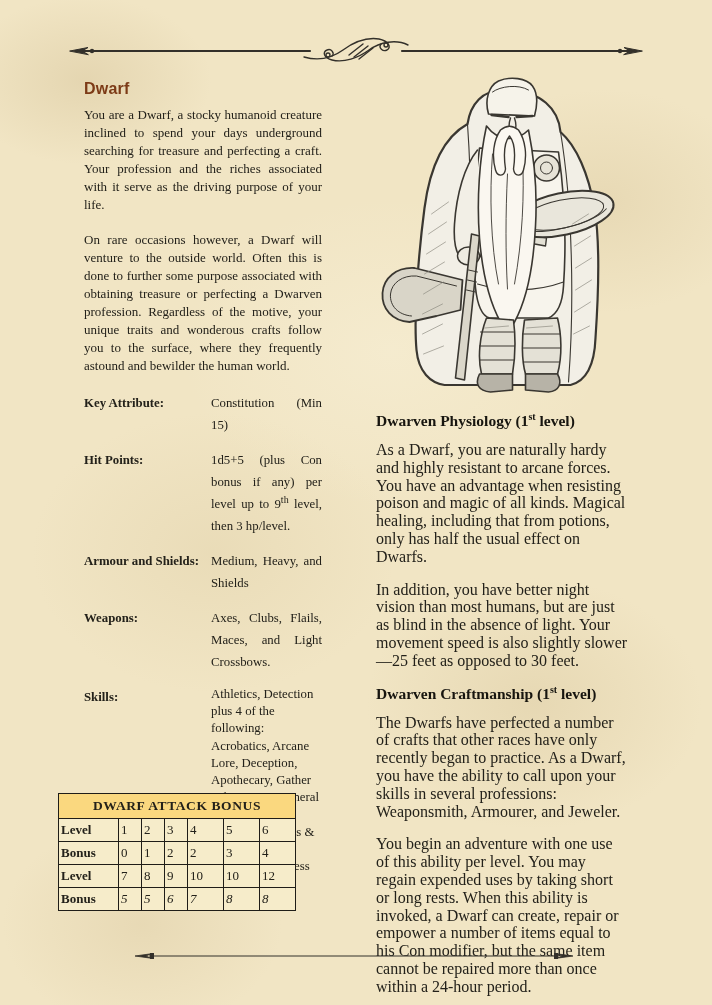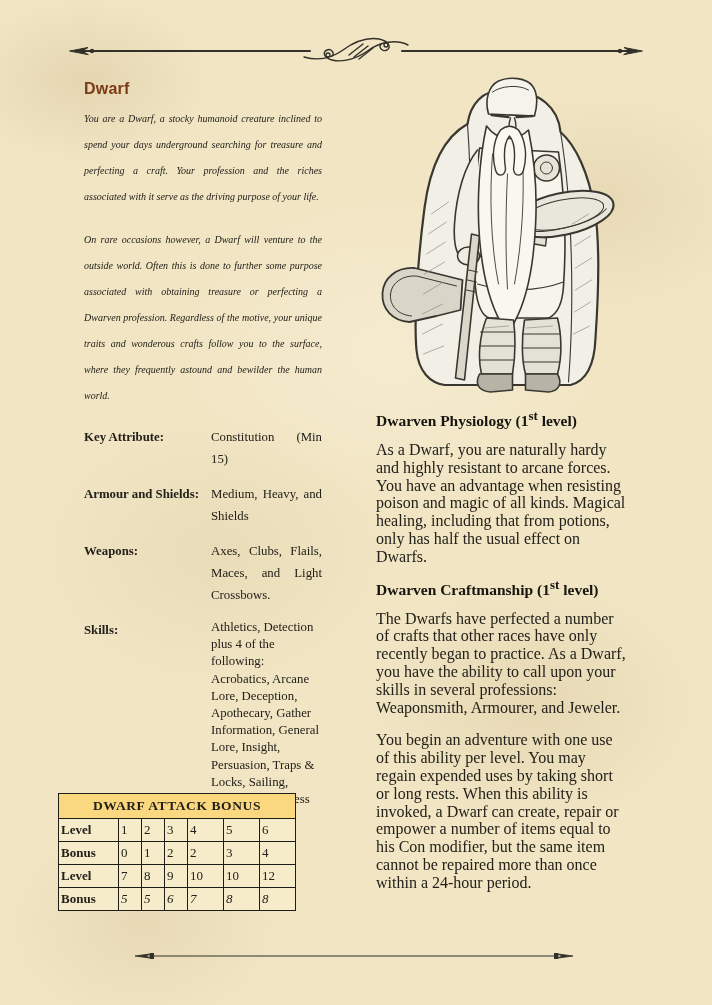"You are a Dwarf, a" .col-left p.body { font-size: 10px -> 13px; font-style: italic -> none; line-height: 26px -> 18px }
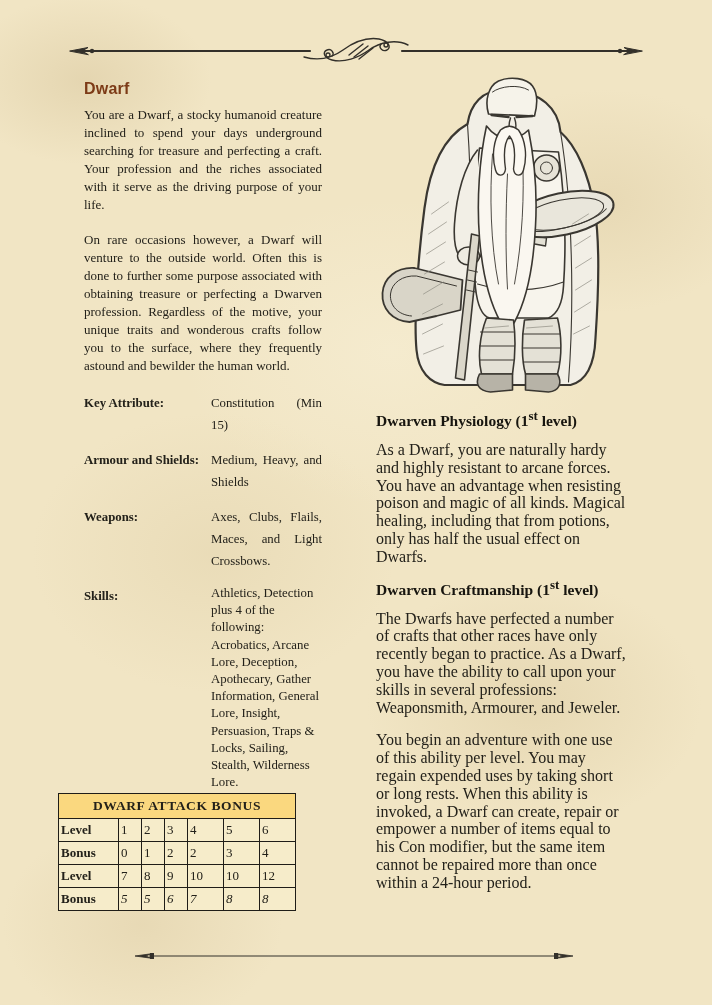"st" sup { font-size: 13px -> 10px }
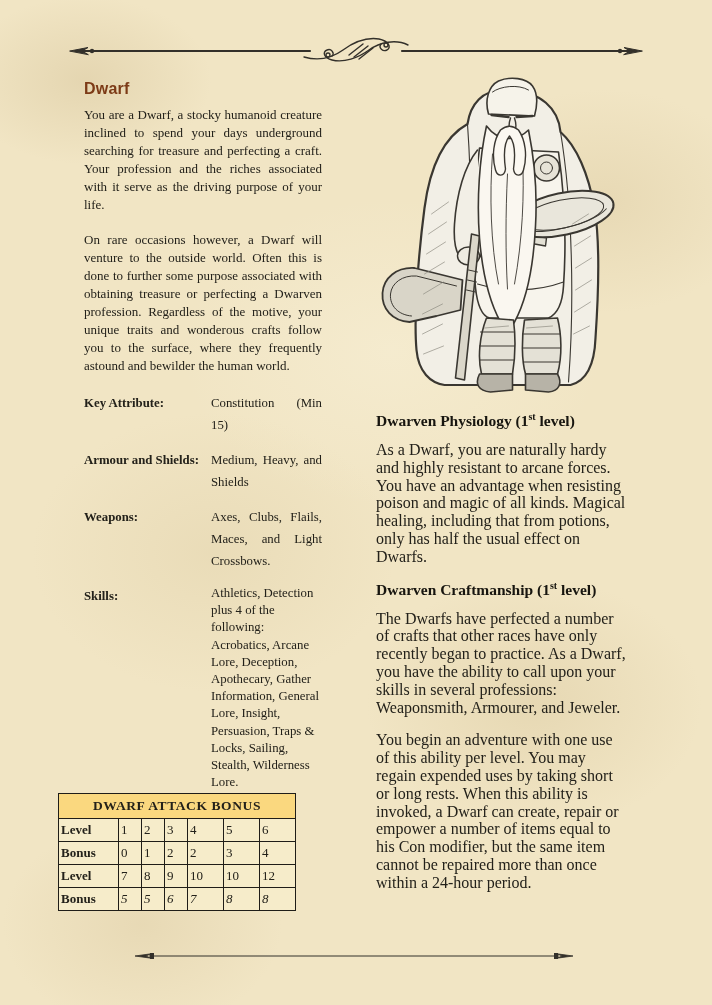"Hit Points:" div.srow { html: none -> <div> <div>Hit Points:</div> <div><span>1d5+5 (plus Con bonus if any) per level up to 9</span><sup>th</sup><span> level, then 3 hp/level.</span></div> </div> }
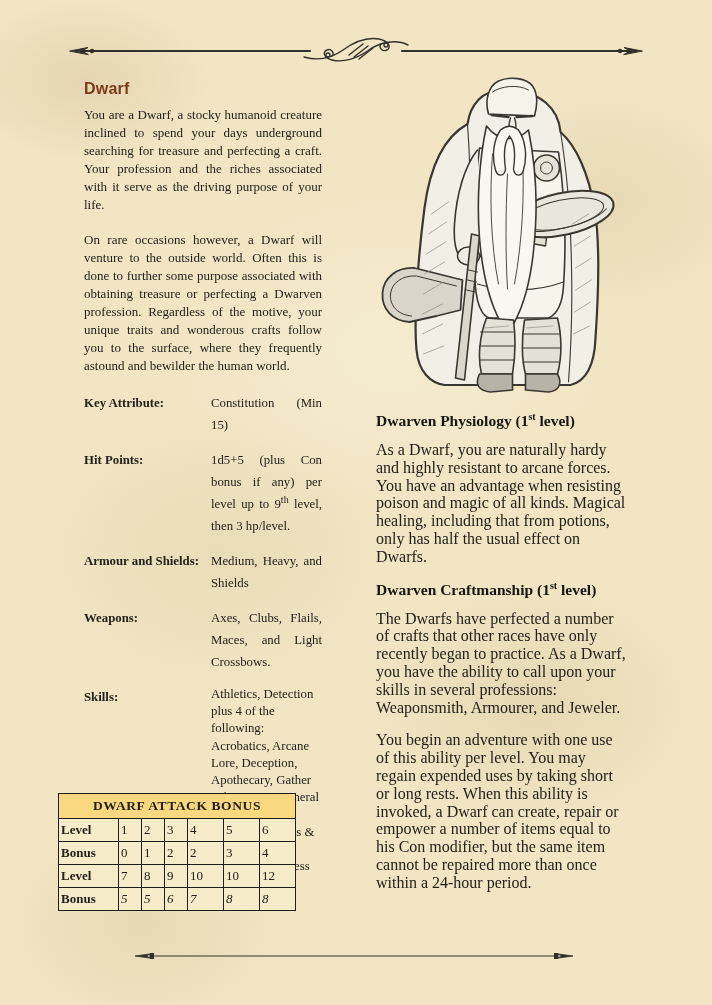"In addition, you have better" p.body { html: none -> <p>In addition, you have better night vision than most humans, but are just as blind in the absence of light. Your movement speed is also slightly slower—25 feet as opposed to 30 feet.</p> }
